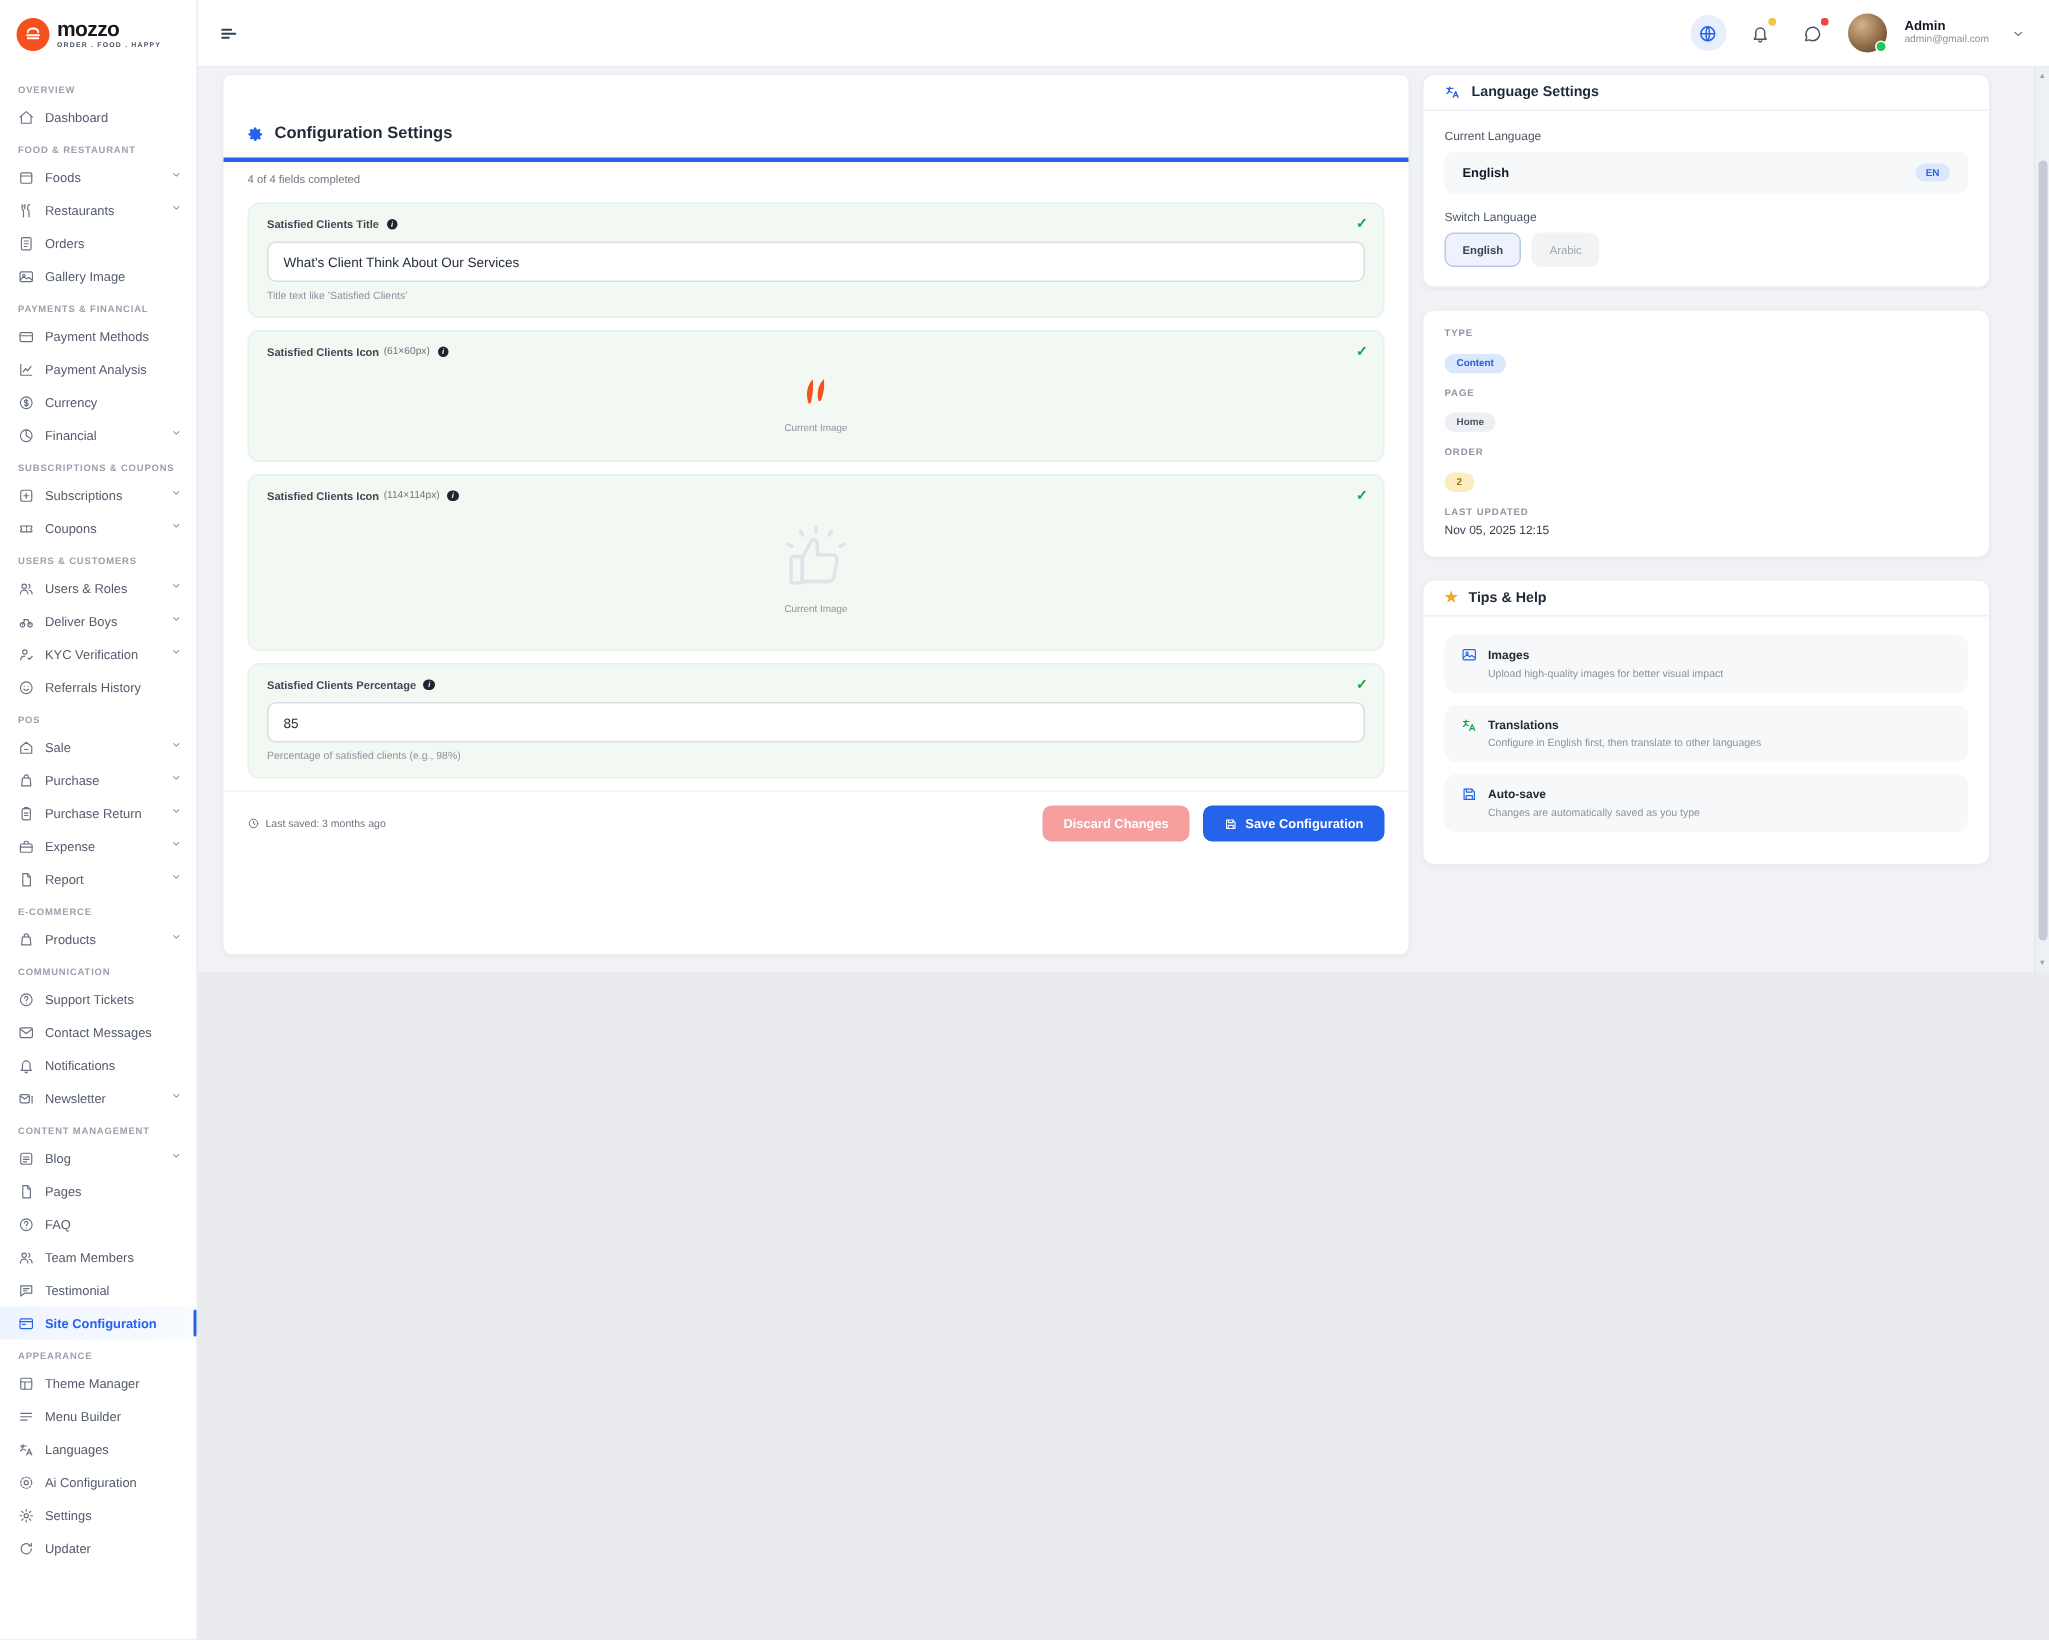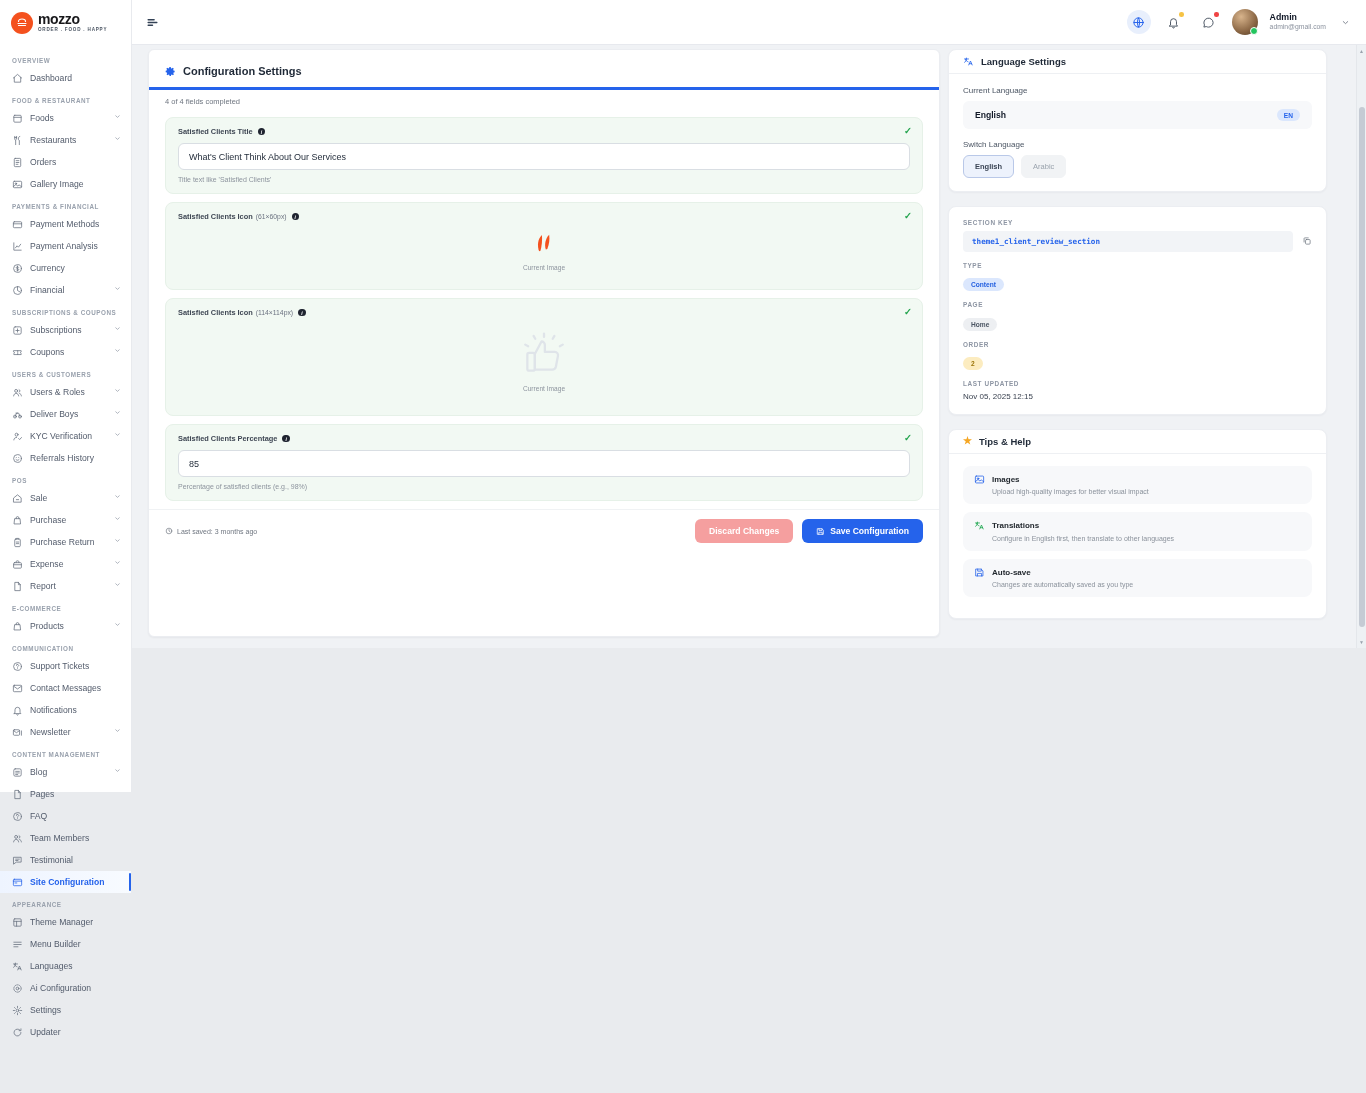"mozzo" .sidebar { height: 792px -> 1093px }
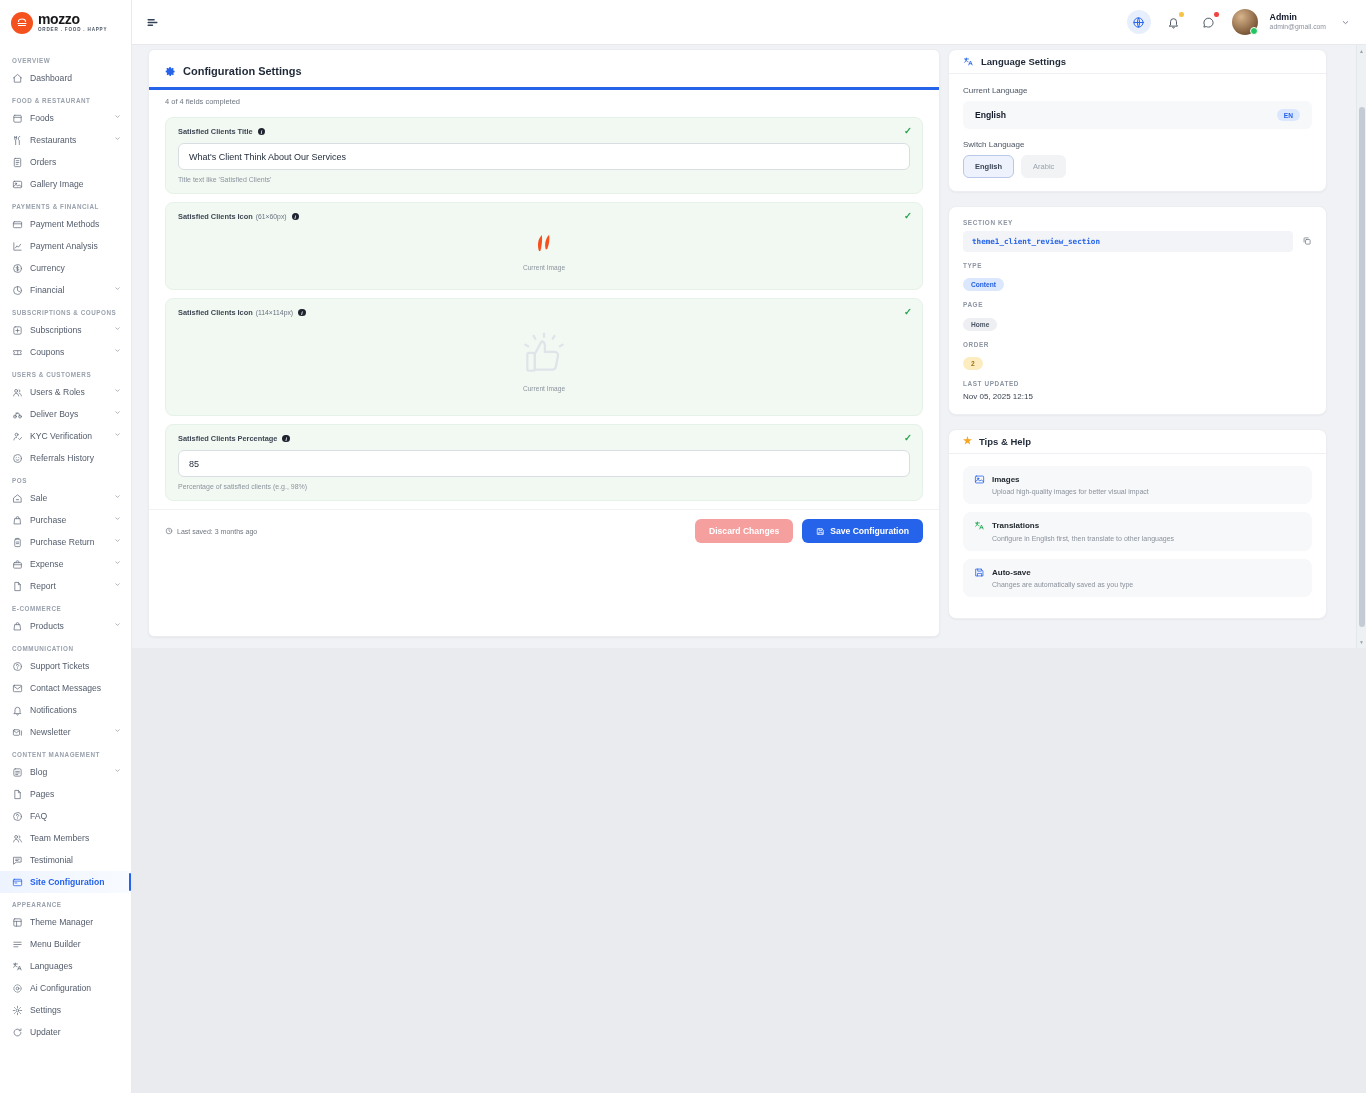"Configuration Settings" .cm-title-row { padding: 15px 16px 10px -> 33px 16px 10px }
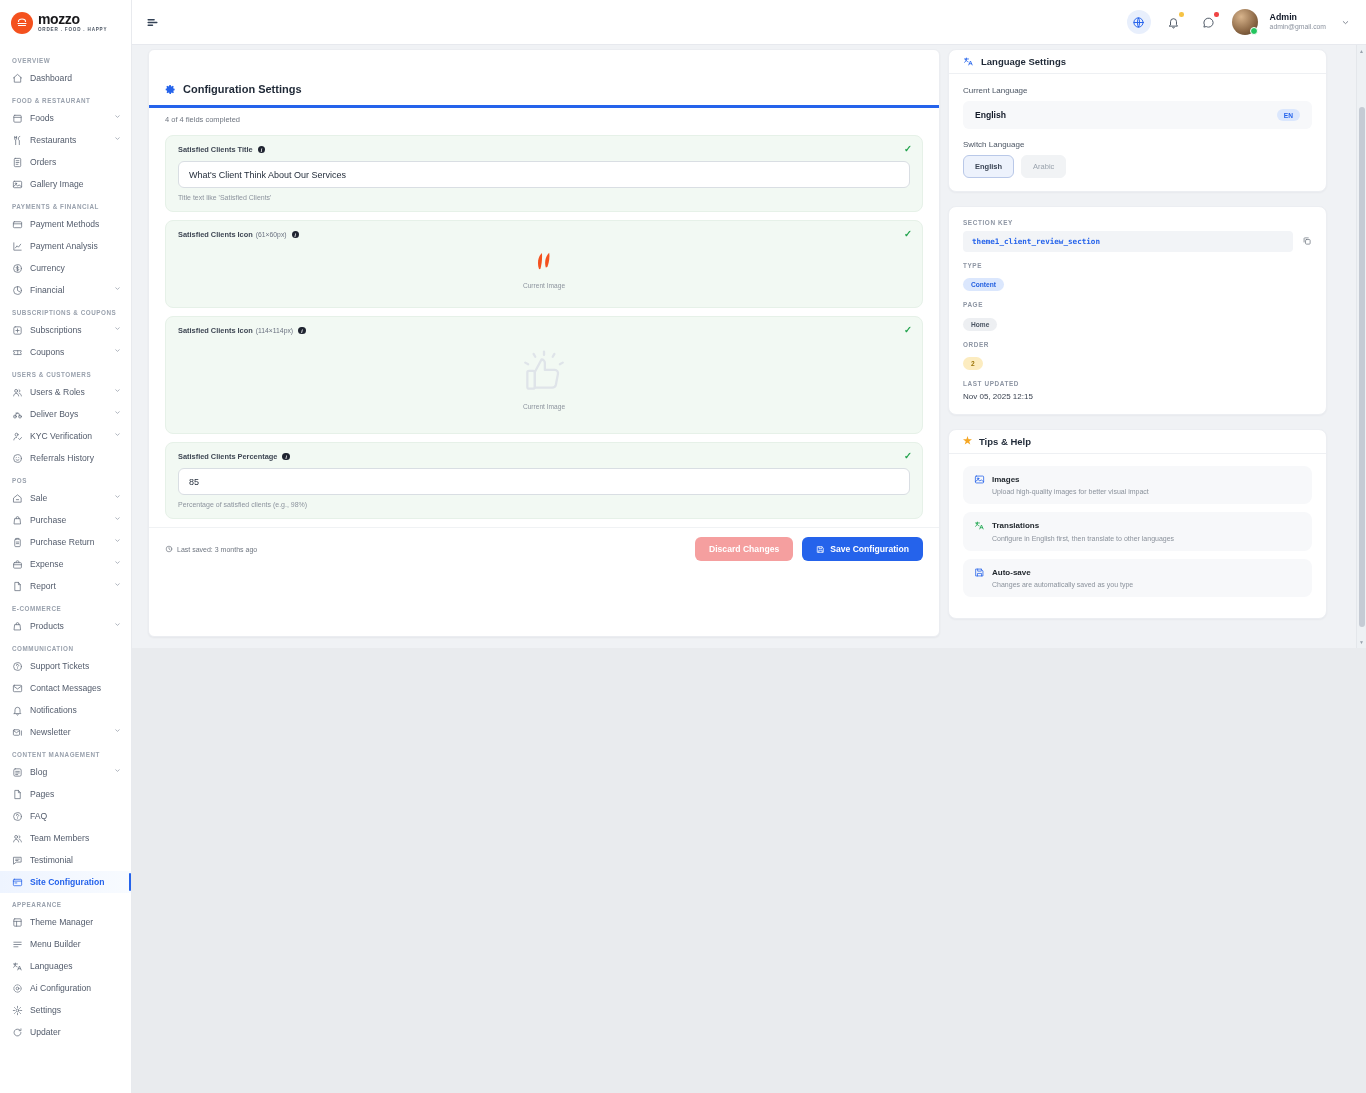"theme1_client_review_section" div.meta-group { html: <div> <div>SECTION KEY</div> <div> <span>theme1_client_review_section</span> <span> <svg> <rect></rect> <path></path> </svg> </span> </div> </div> -> none }
